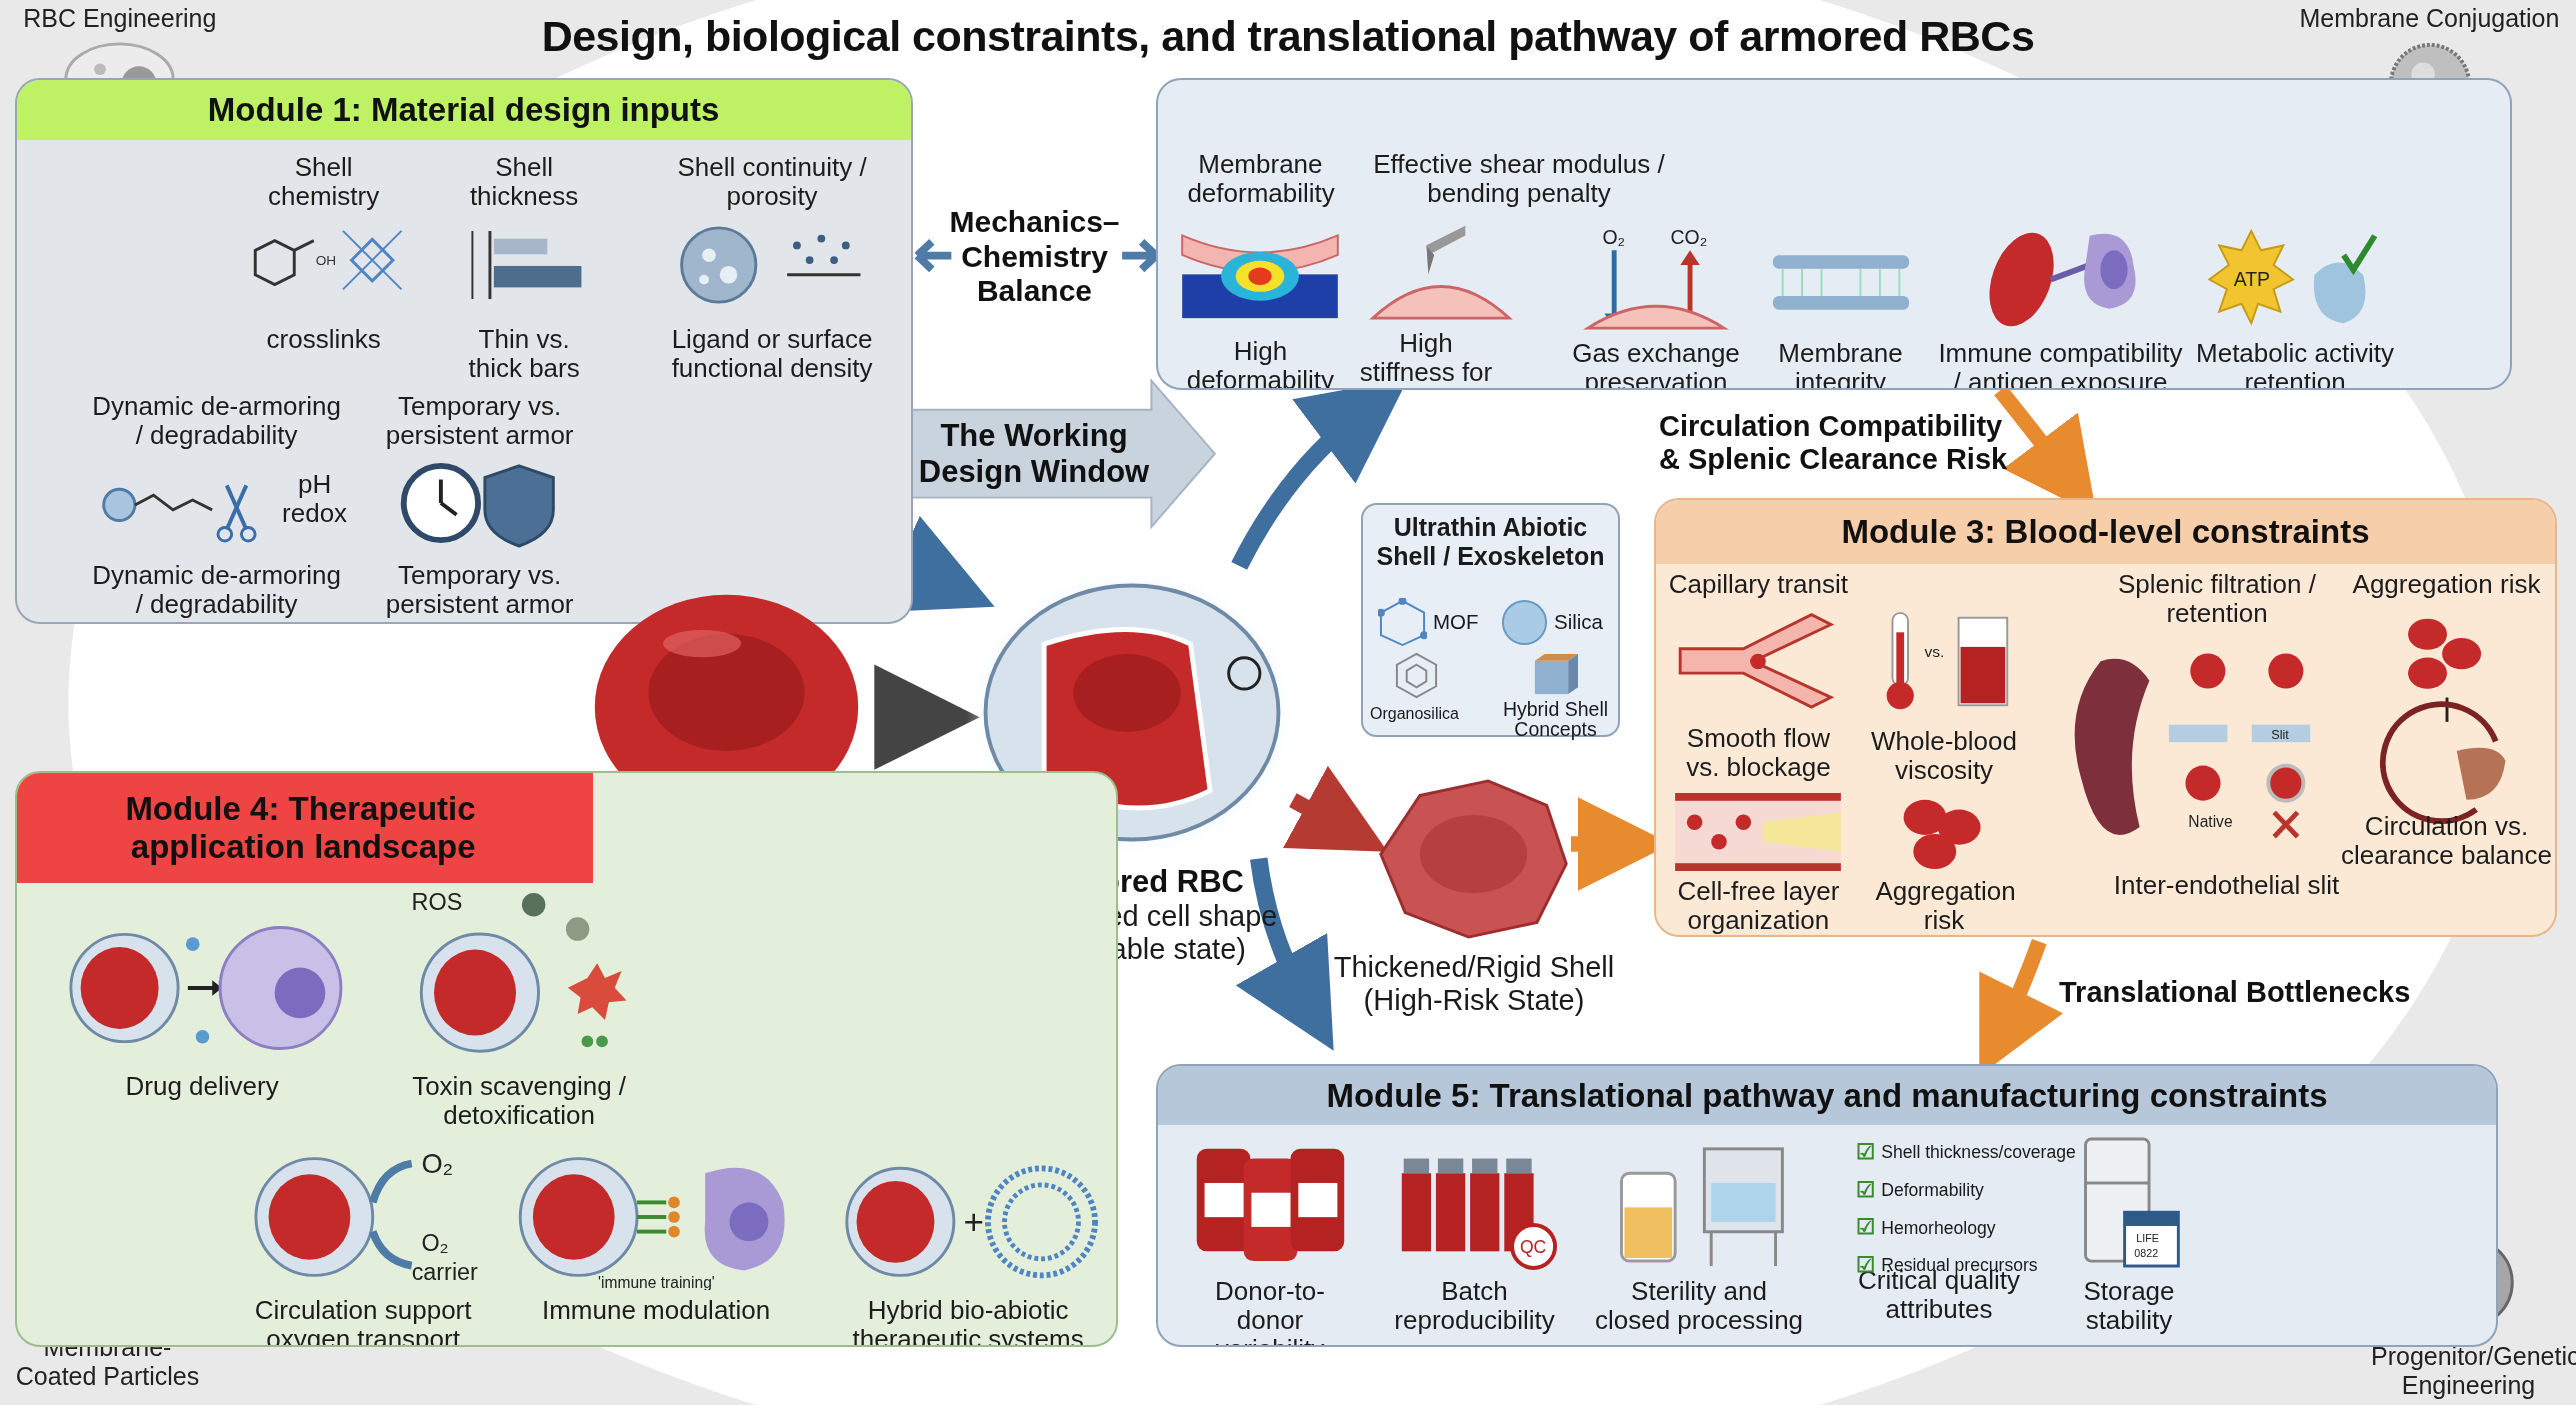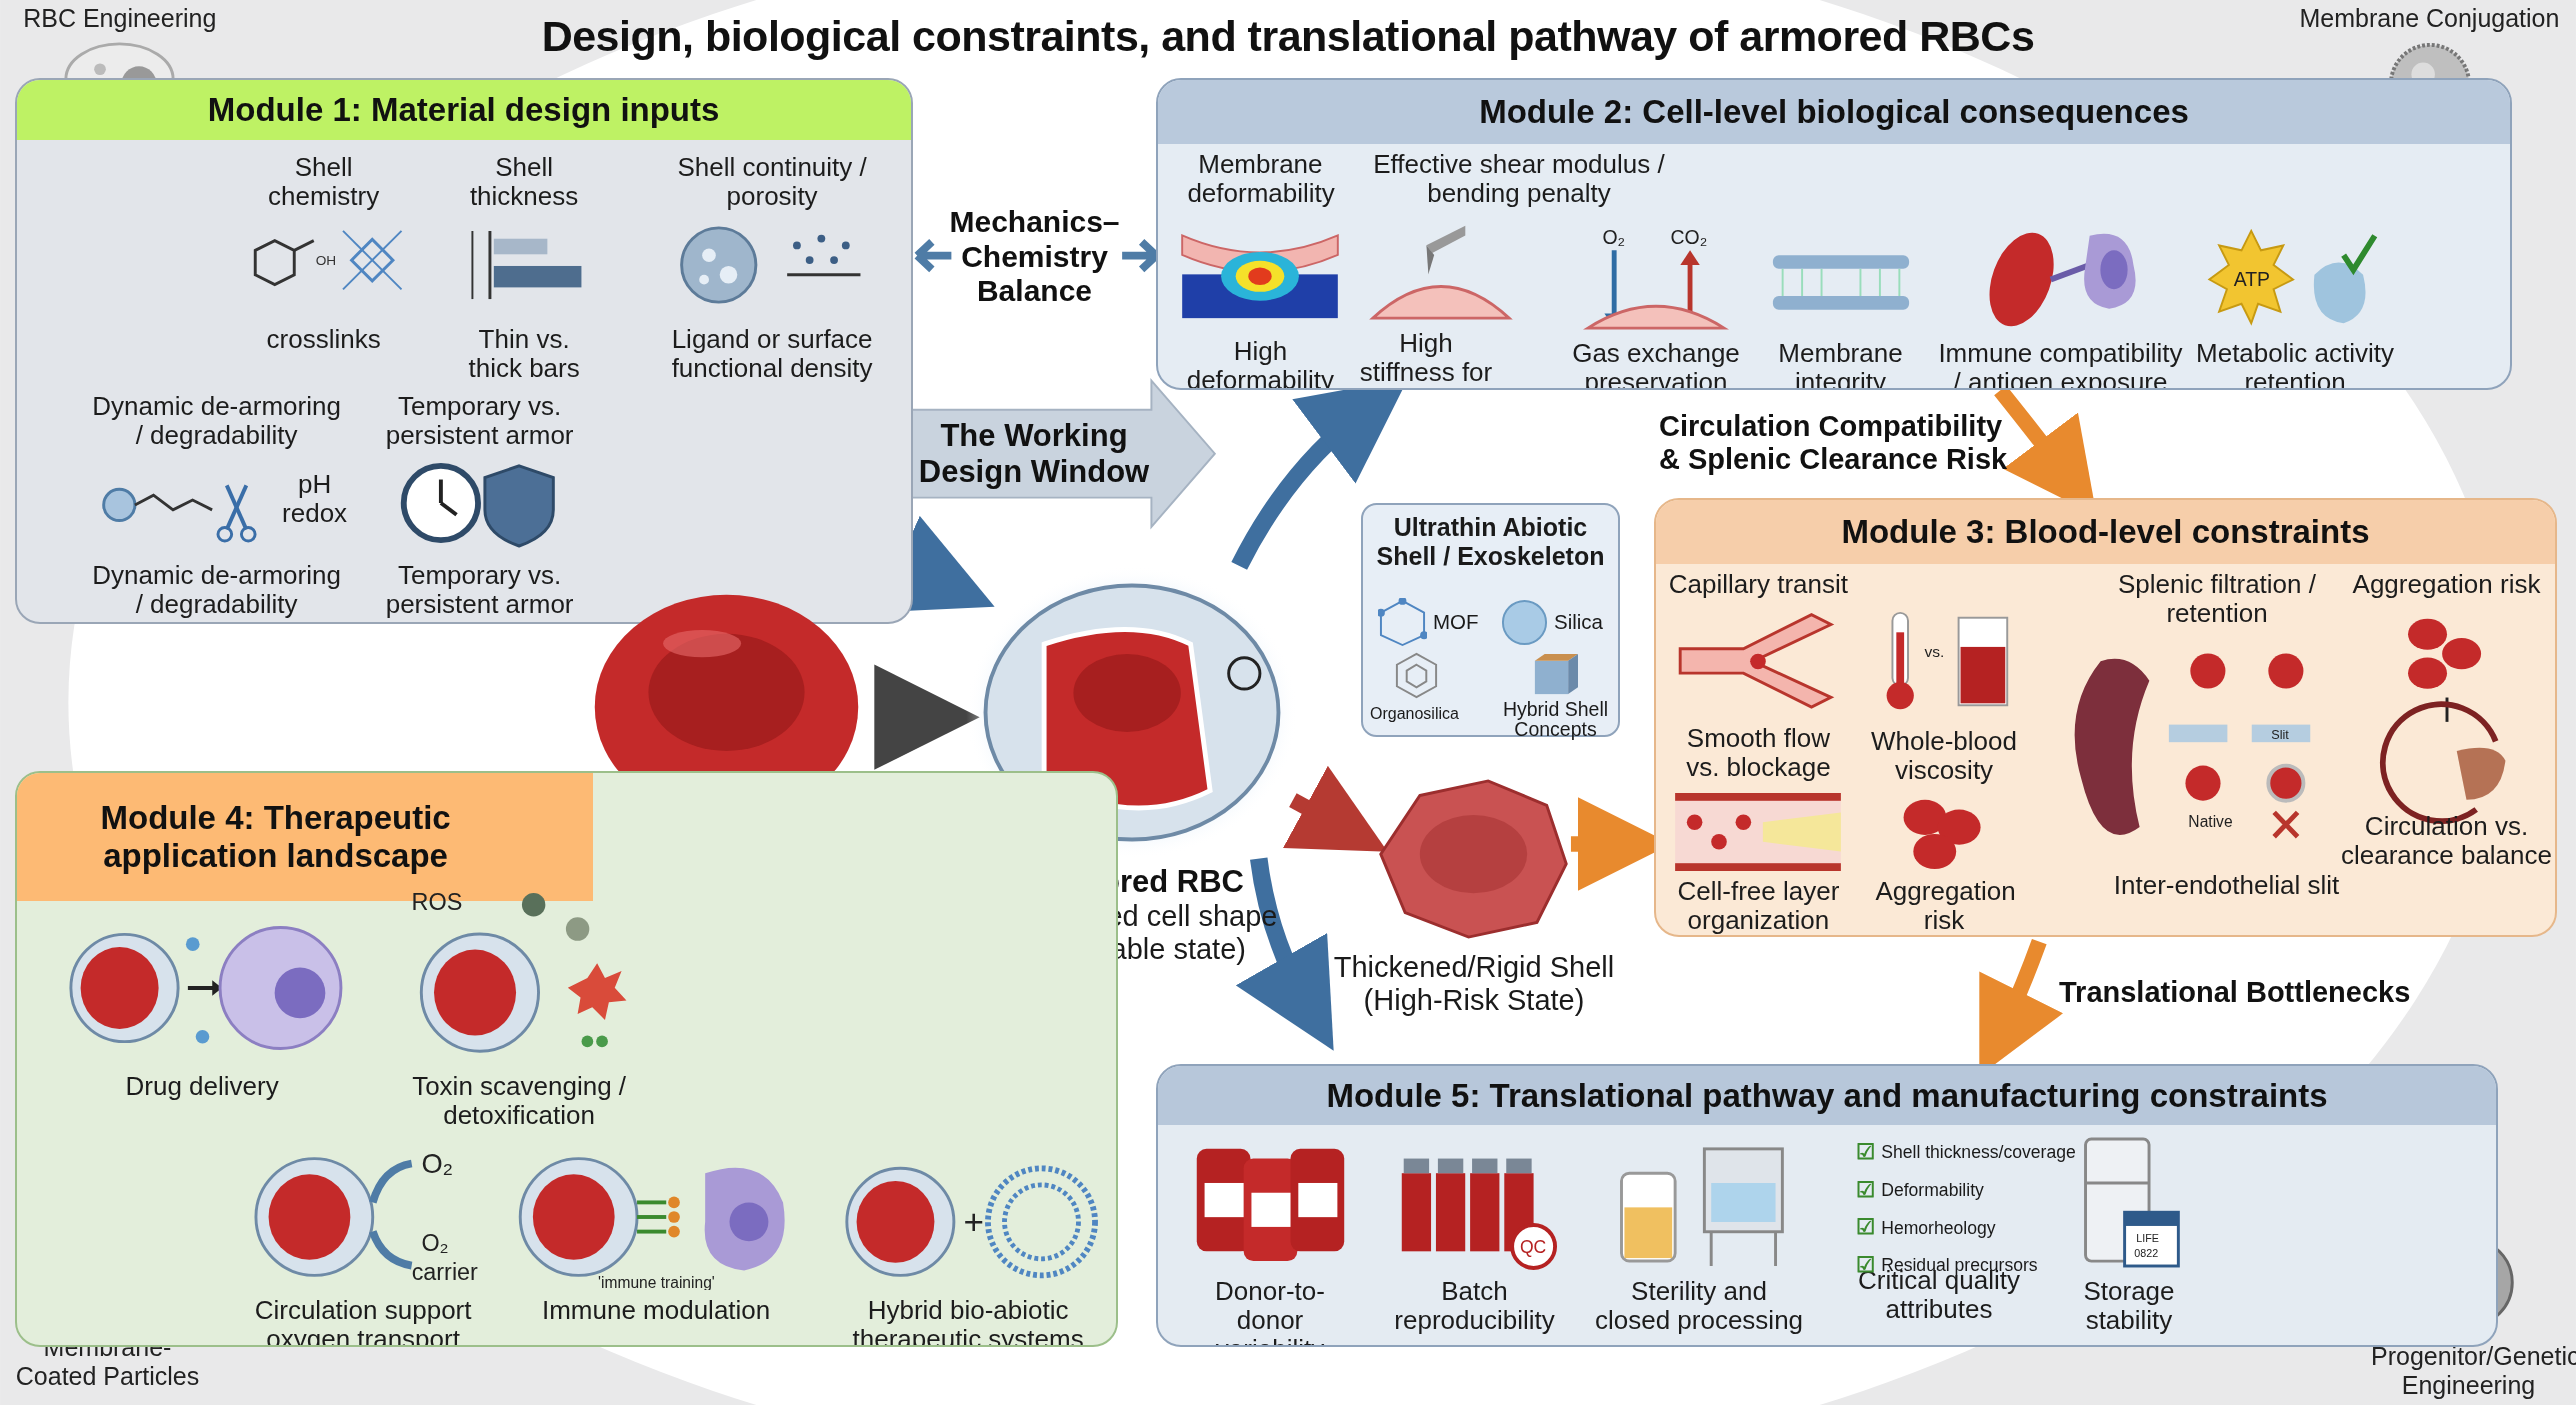"Module 2: Cell-level biological" div.mod-head { html: <div>Module 2: Cell-level biological consequences</div> -> none }
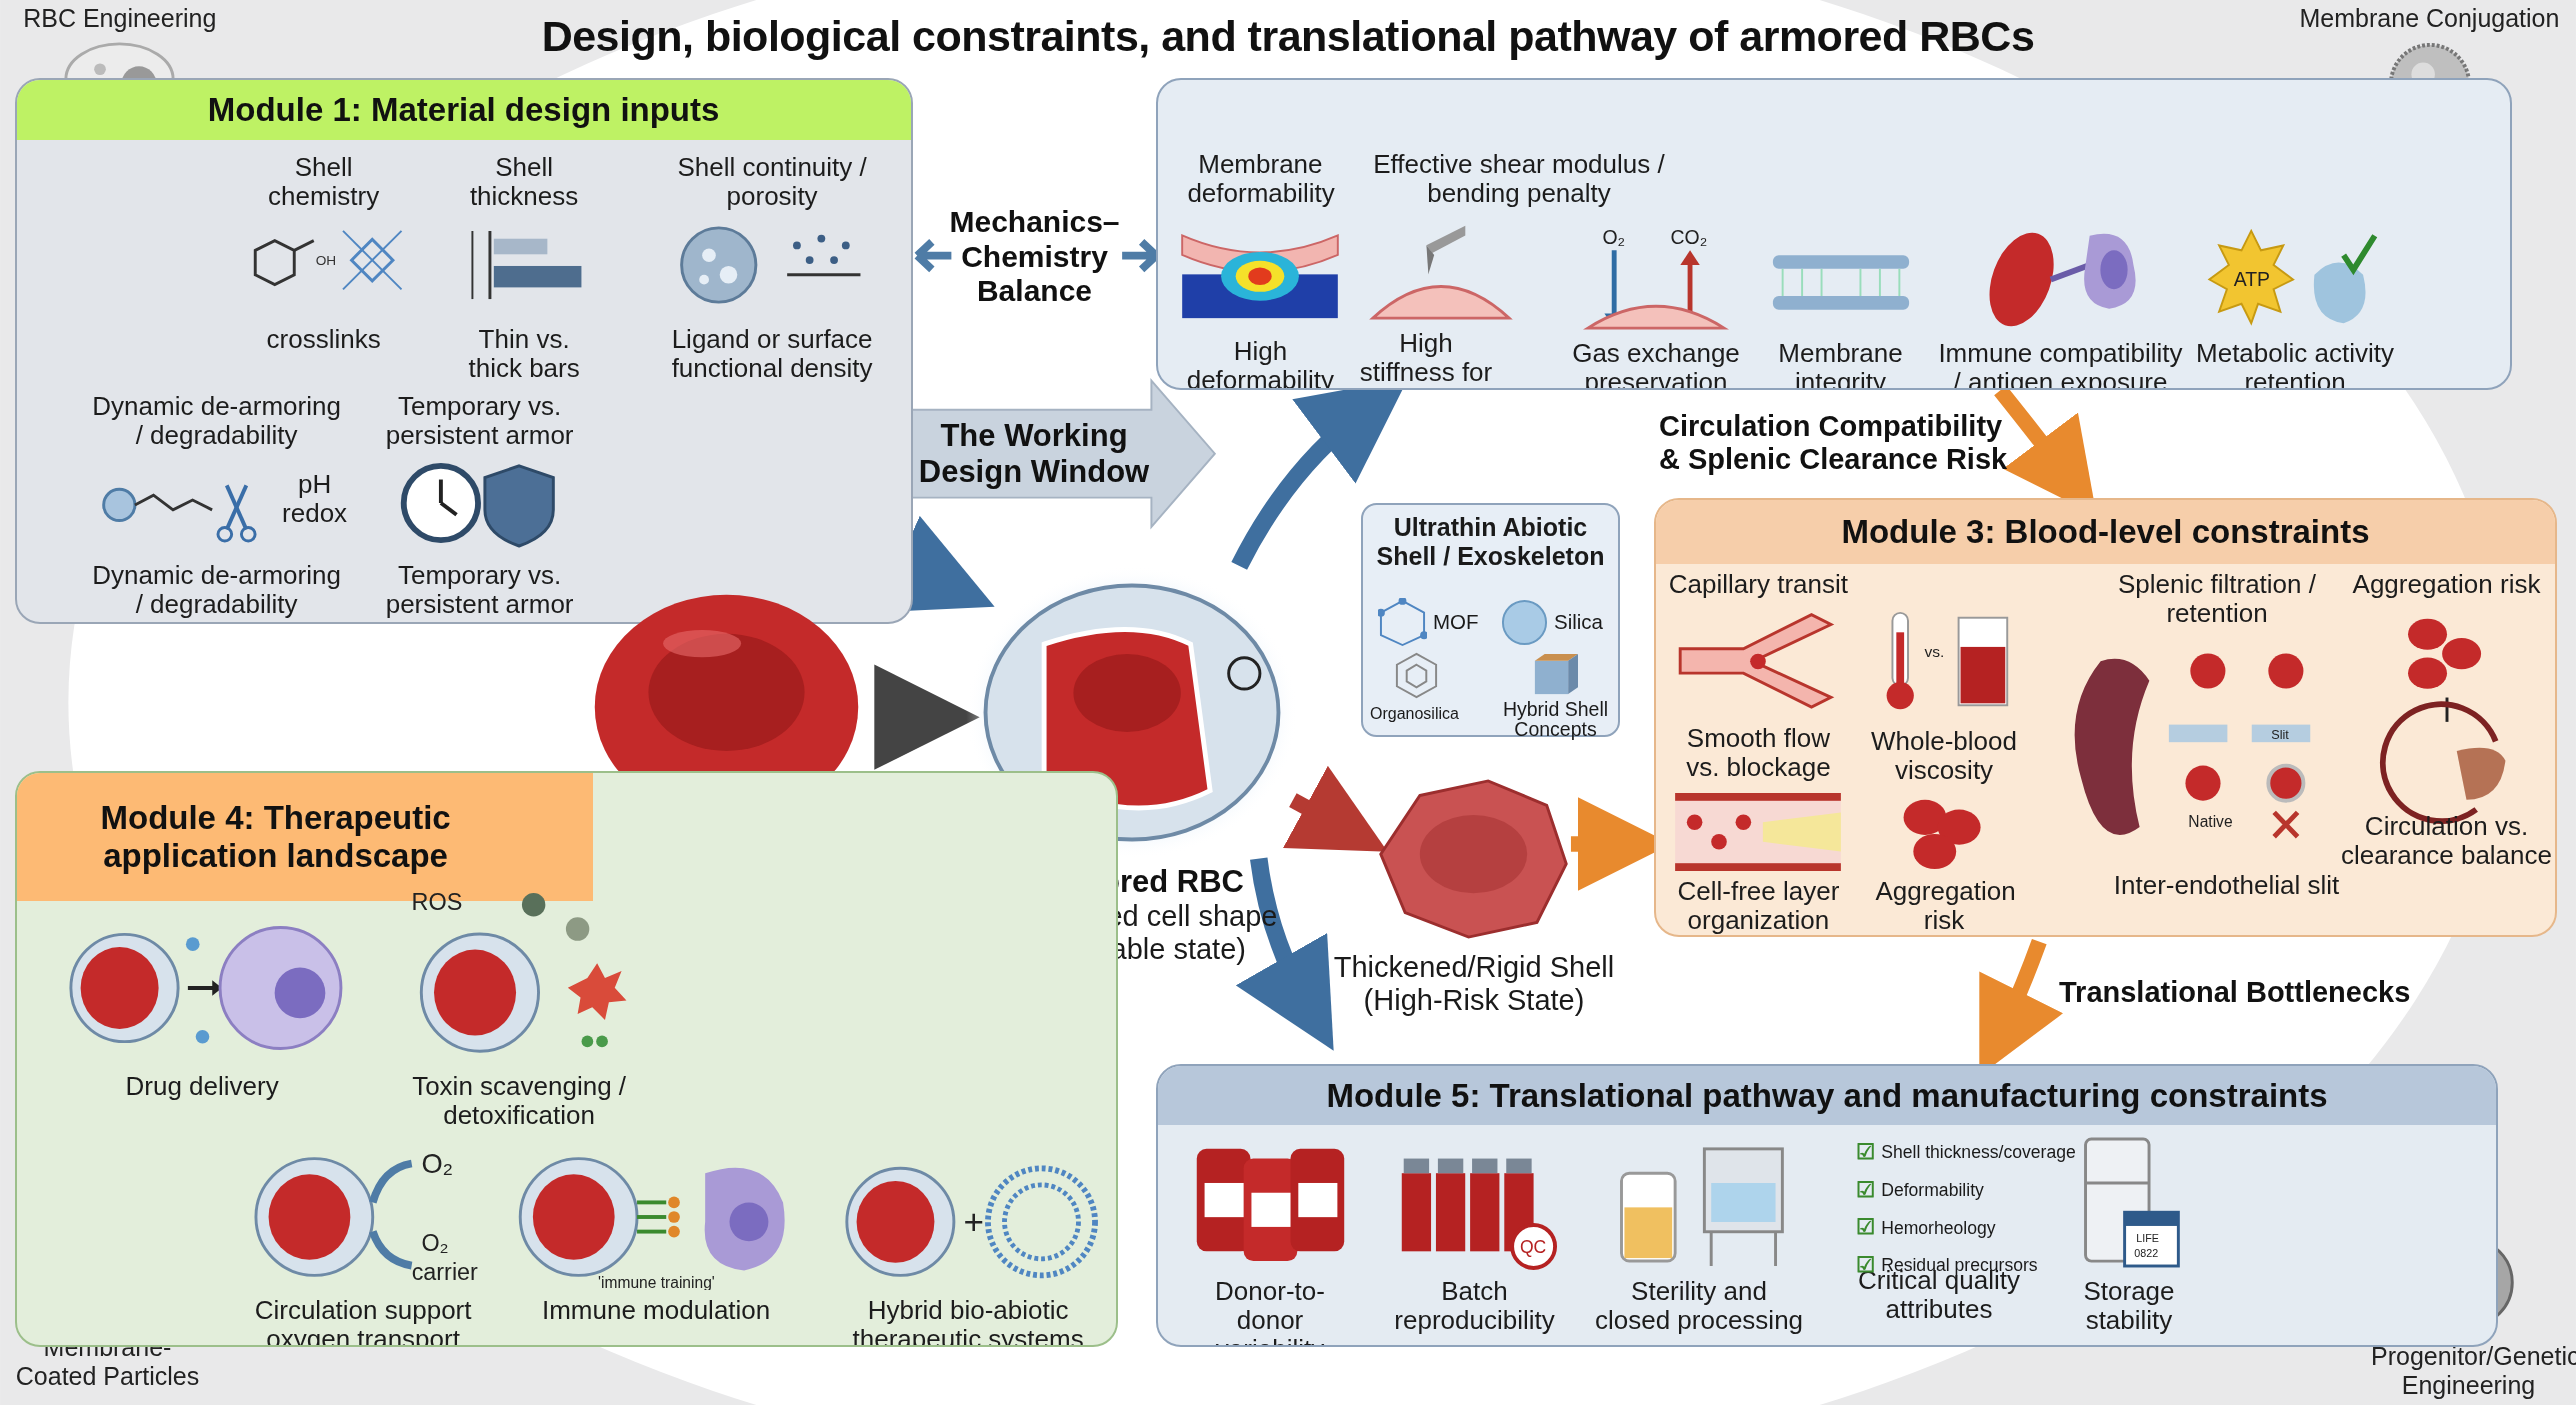"Module 4: Therapeutic application" .m4 .mod-head { background: #fdba74 -> #ef4444; height: 128px -> 110px; text-align: center -> right }
